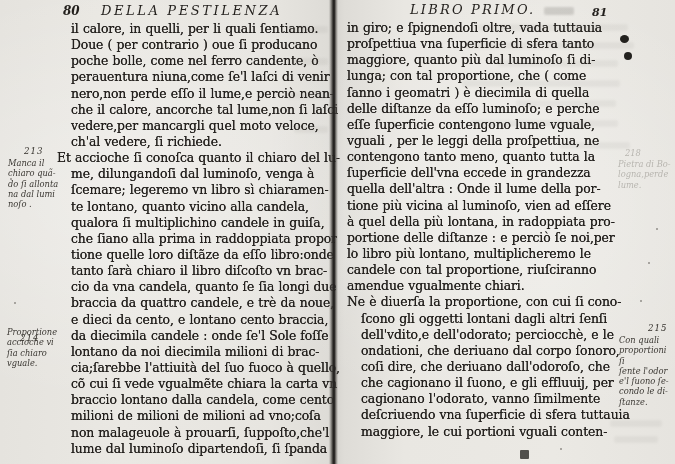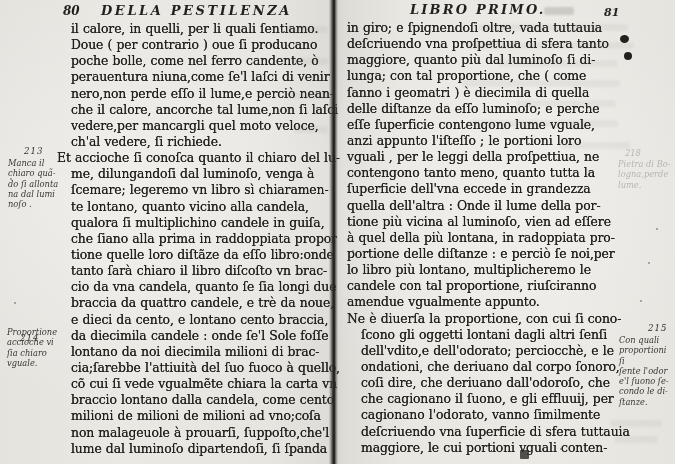"DELLA PESTILENZA" .runhead { font-weight: bold -> normal }
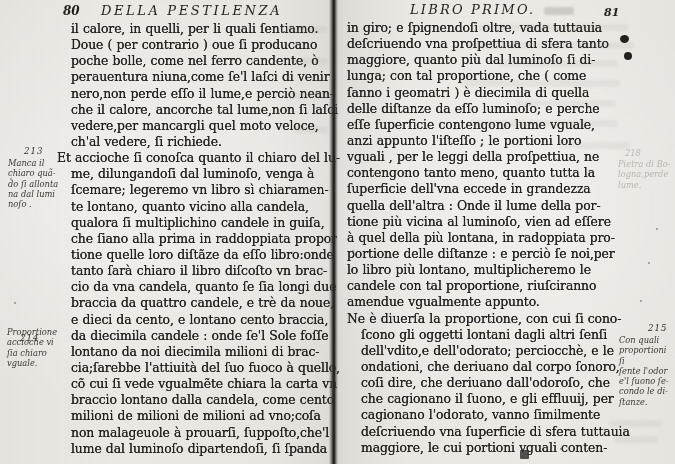"81" div.pagenum { margin-left: 12px -> none }
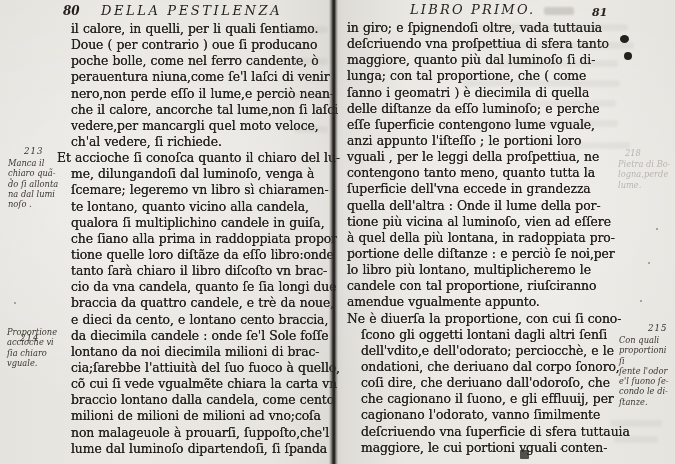"deſcriuendo vna proſpettiua di sfera" div.bodyline { text: deſcriuendo vna proſpettiua -> proſpettiua vna ſuperficie }
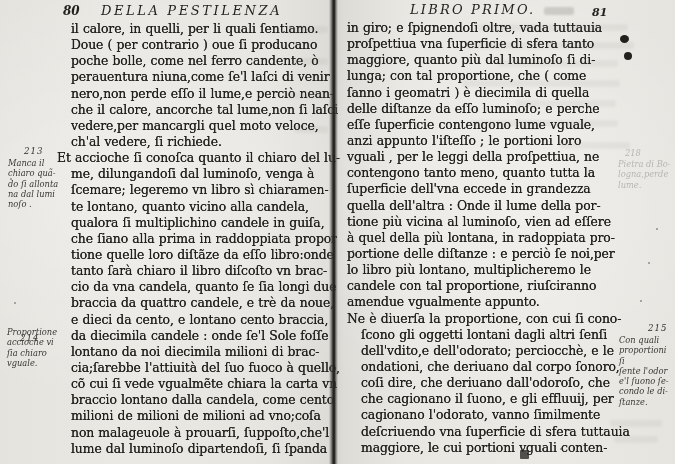"anzi appunto l'iſteſſo ; le" div.bodyline { html: <div>anzi appunto l'iſteſſo ; le portioni loro</div> -> none }
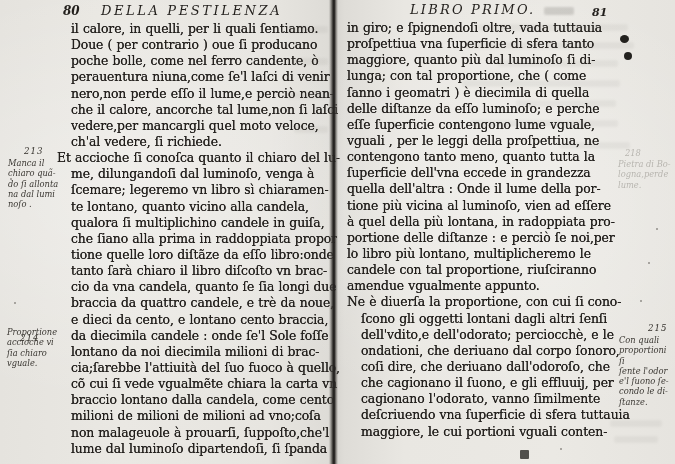"amendue vgualmente appunto." div.bodyline { text: appunto -> chiari }
